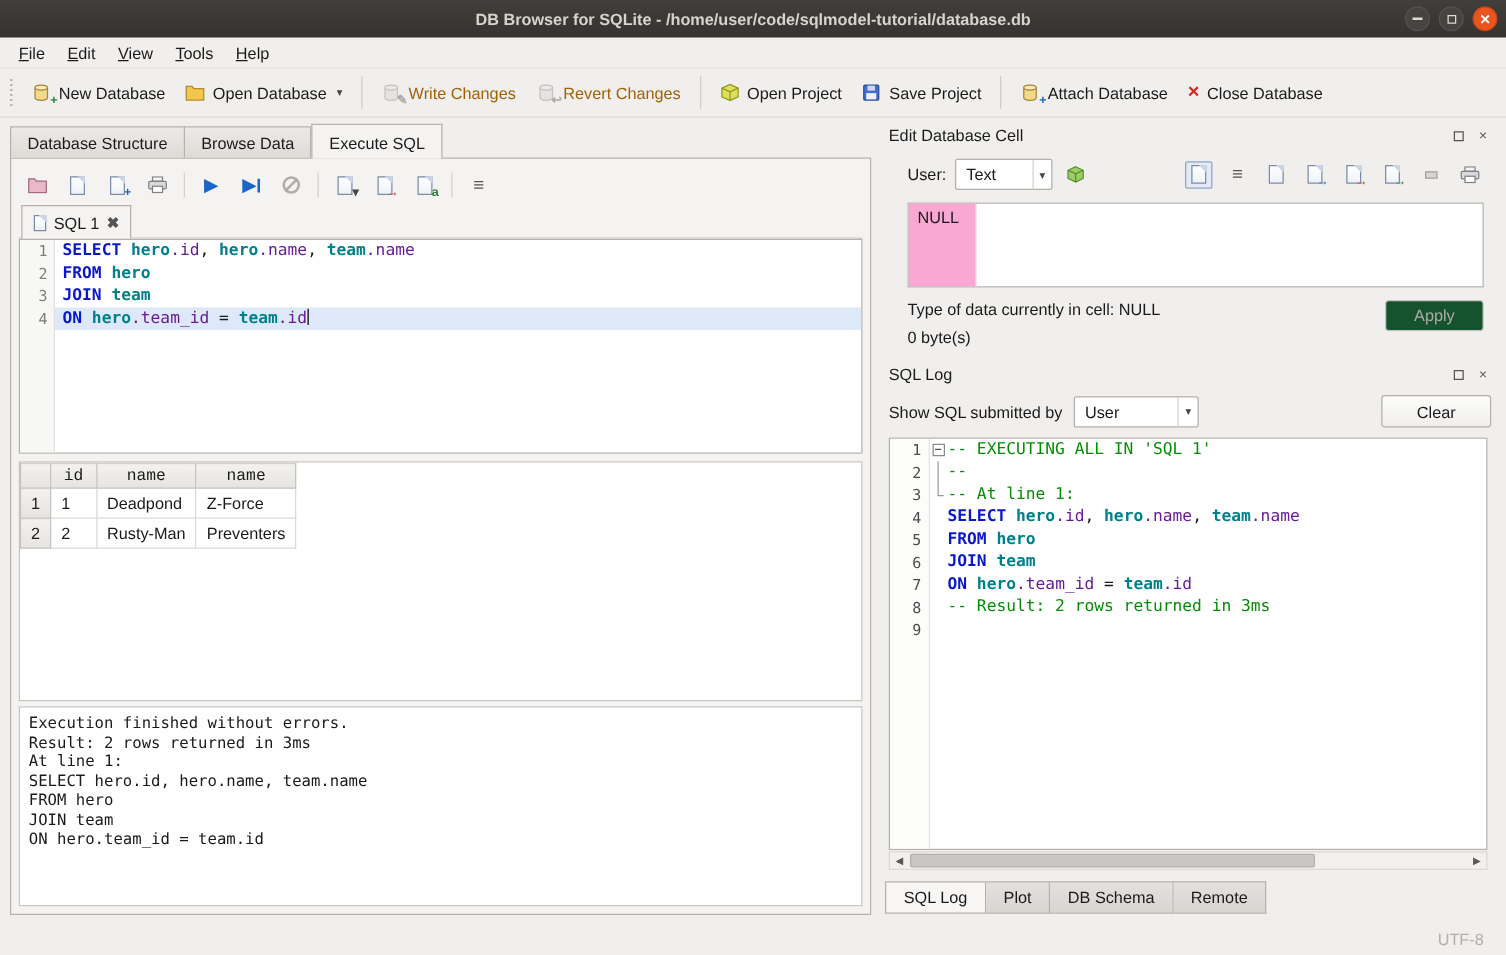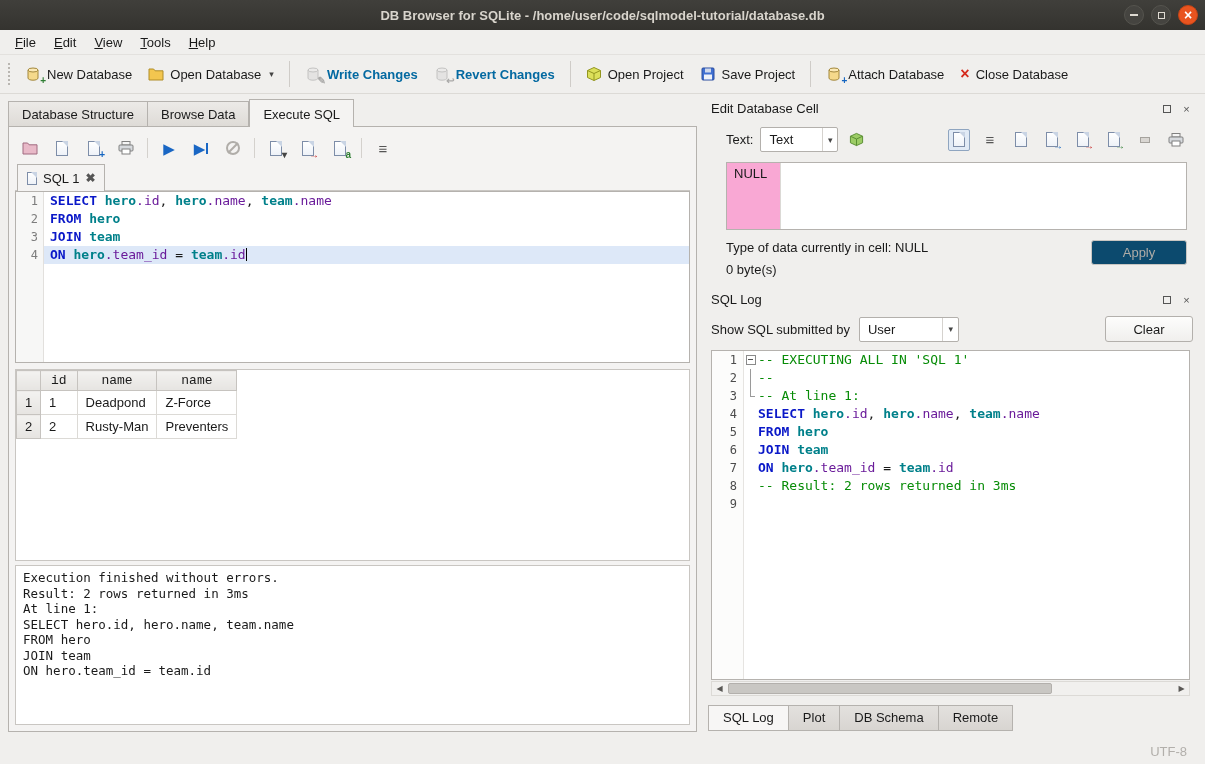"Write Changes" .tbtn.disabled .lbl { color: #0369a1 -> #a16207; font-weight: bold -> none }
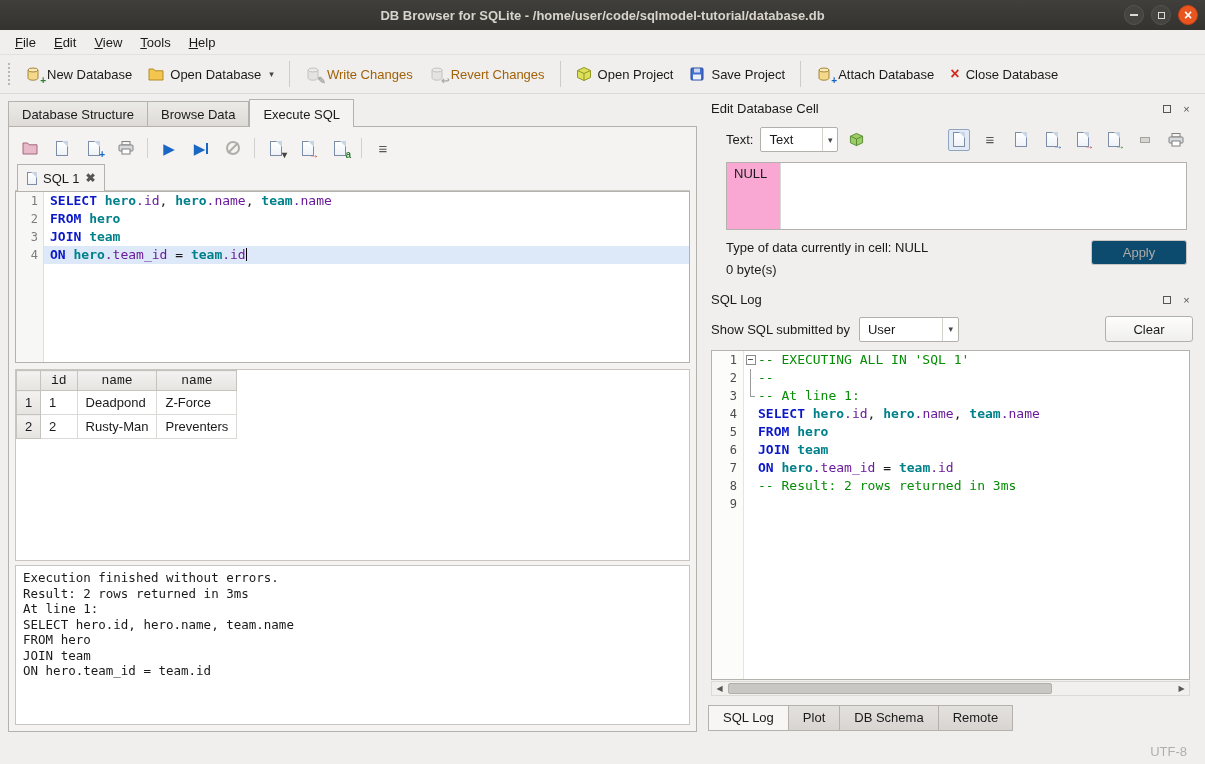"Text:" span { text: Text -> User }
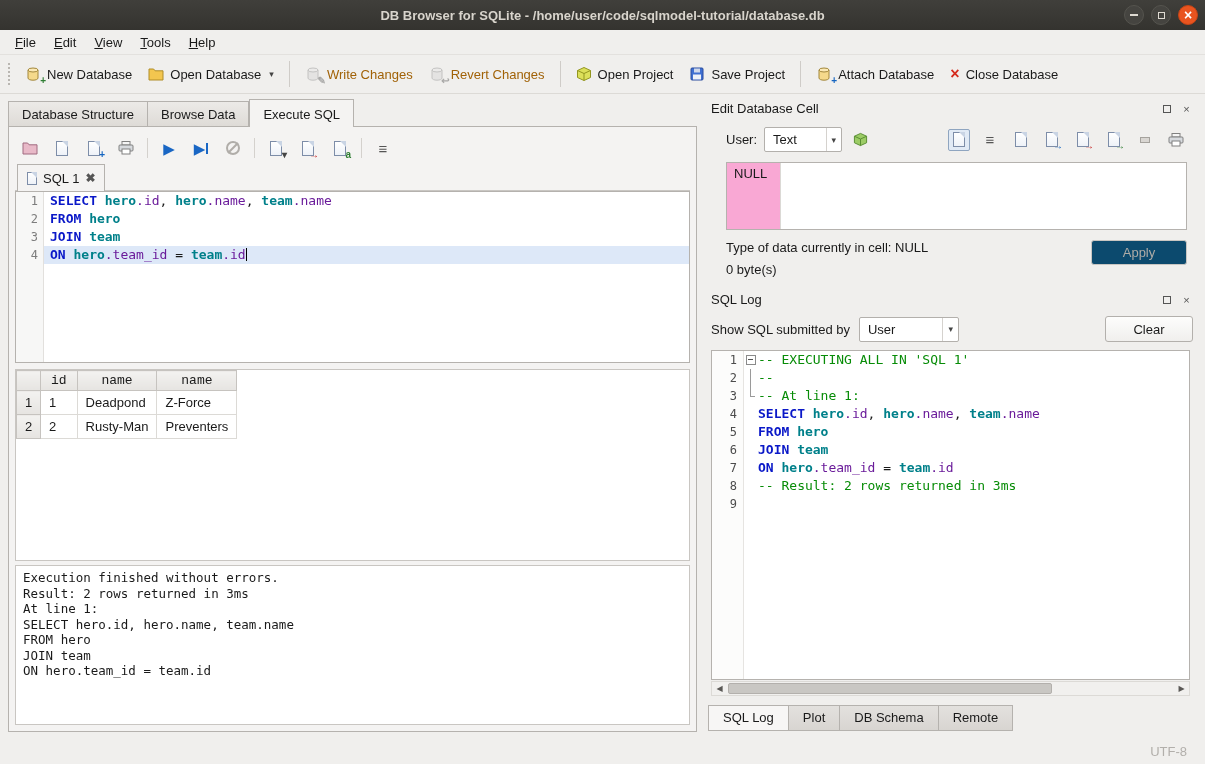"Apply" .apply-btn { background: #0c4a6e -> #14532d; width: 96px -> 79px }
